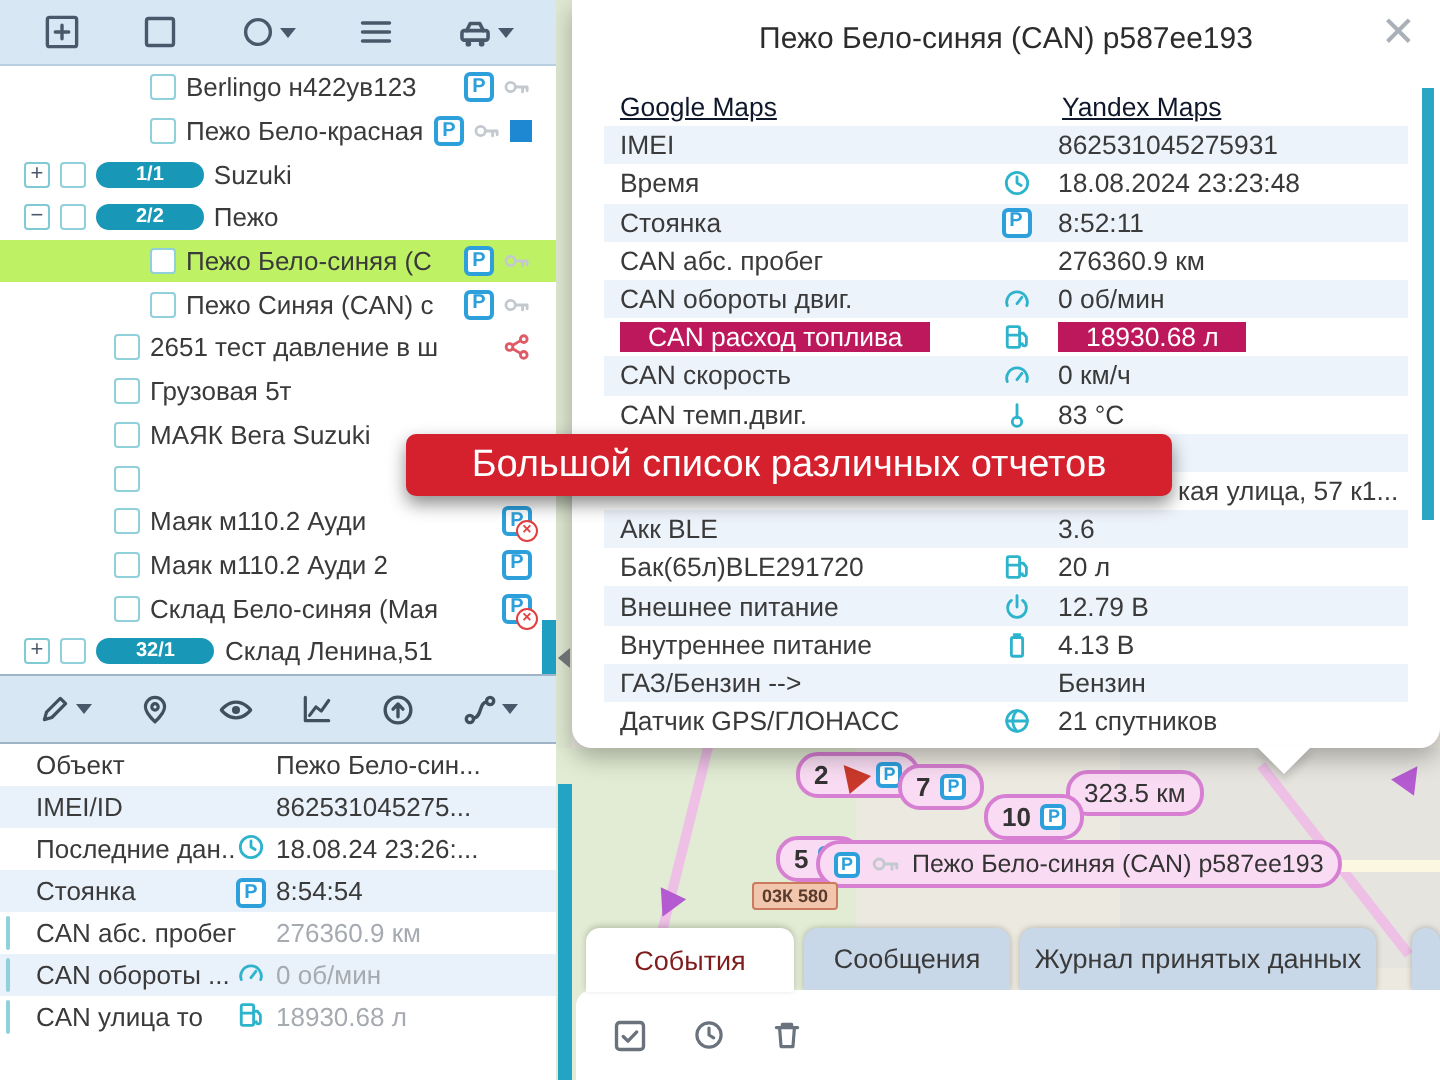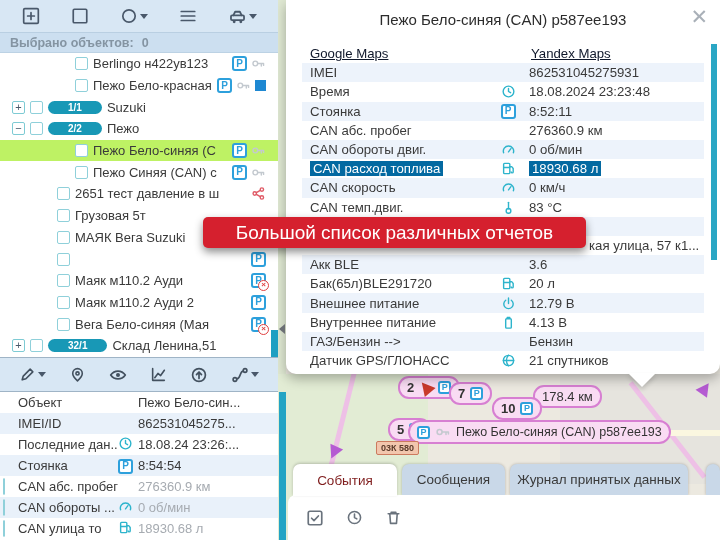"Выбрано объектов:" div.sb-selected { html: <div> <span>Выбрано объектов:</span> <span>0</span> </div> -> none }
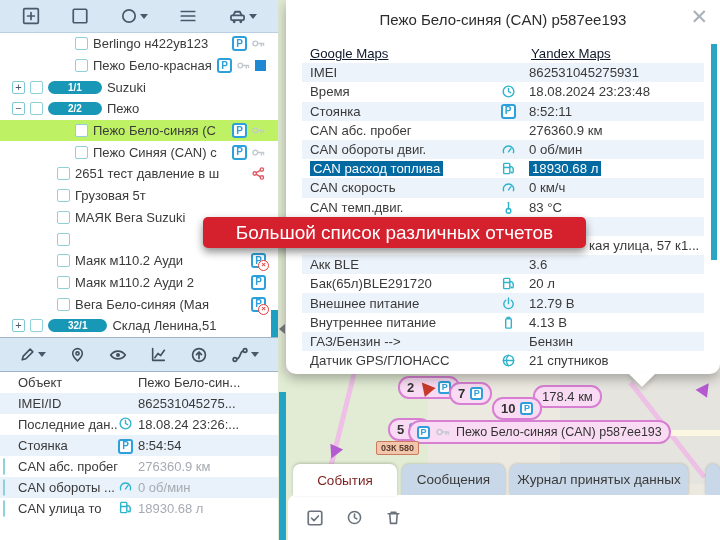"CAN расход топлива" .sel { background: #0369a1 -> #be185d; padding: 0 3px -> 0 14px }
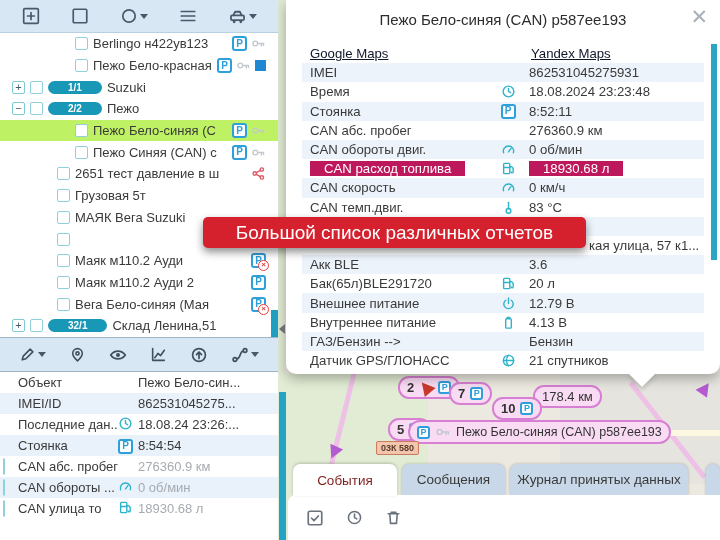"Вега Бело-синяя (Мая" span.tlabel { text: Вега -> Склад }
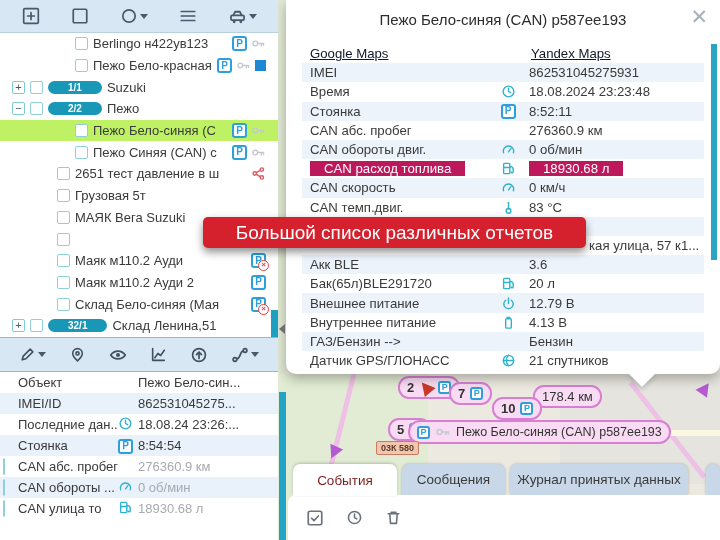"178.4 км" span { text: 178.4 -> 323.5 }
